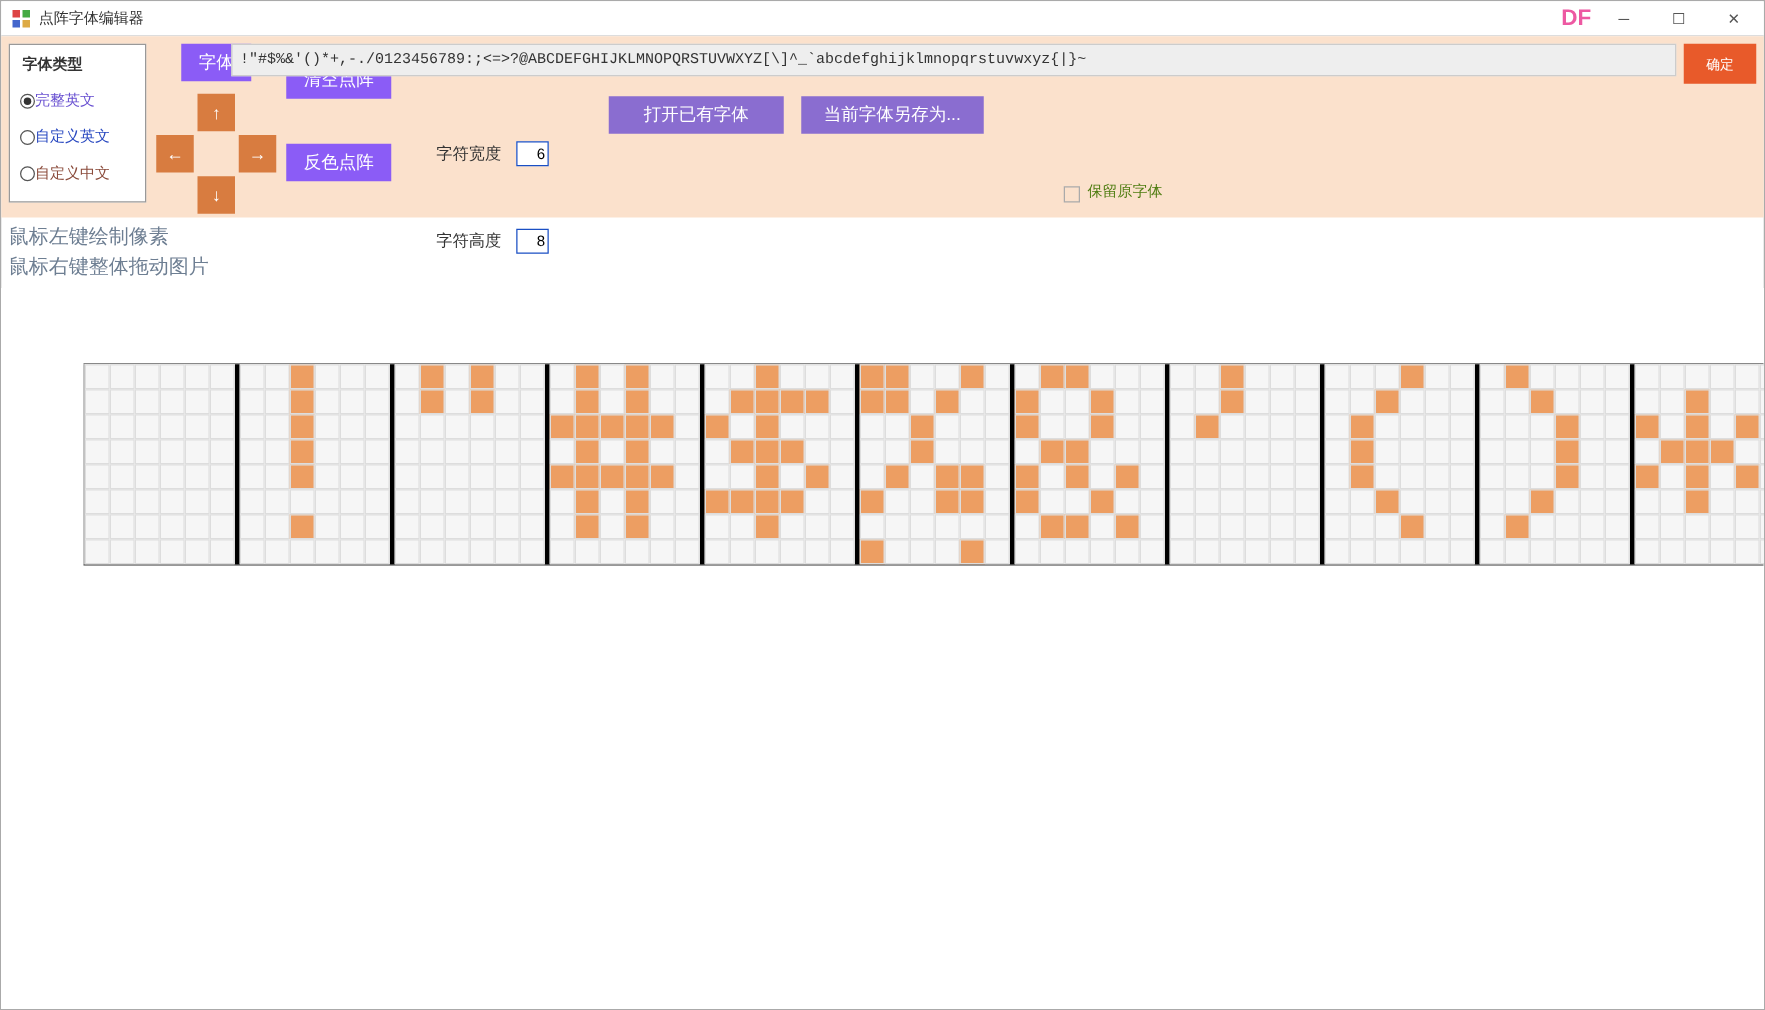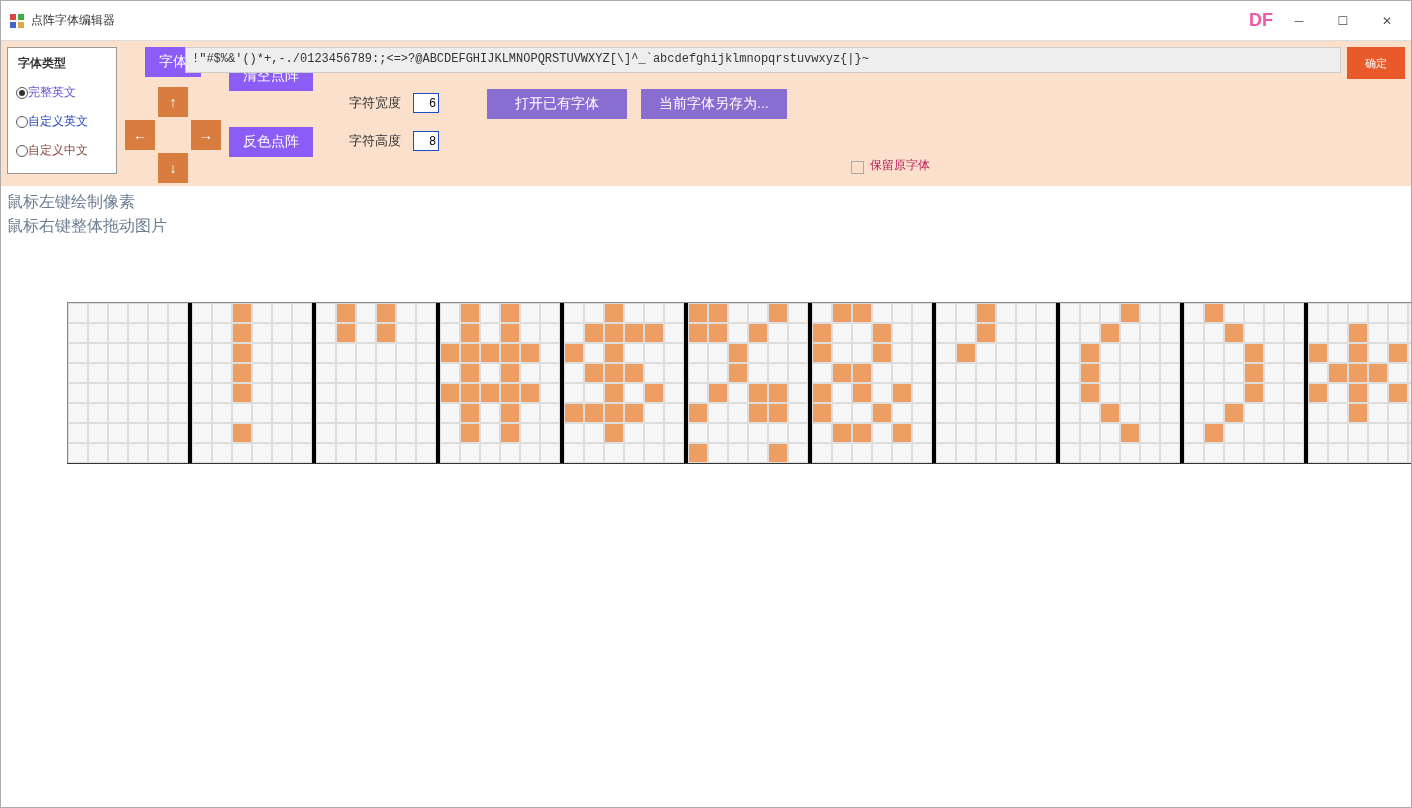"点阵字体编辑器" .titlebar { height: 40px -> 28px }
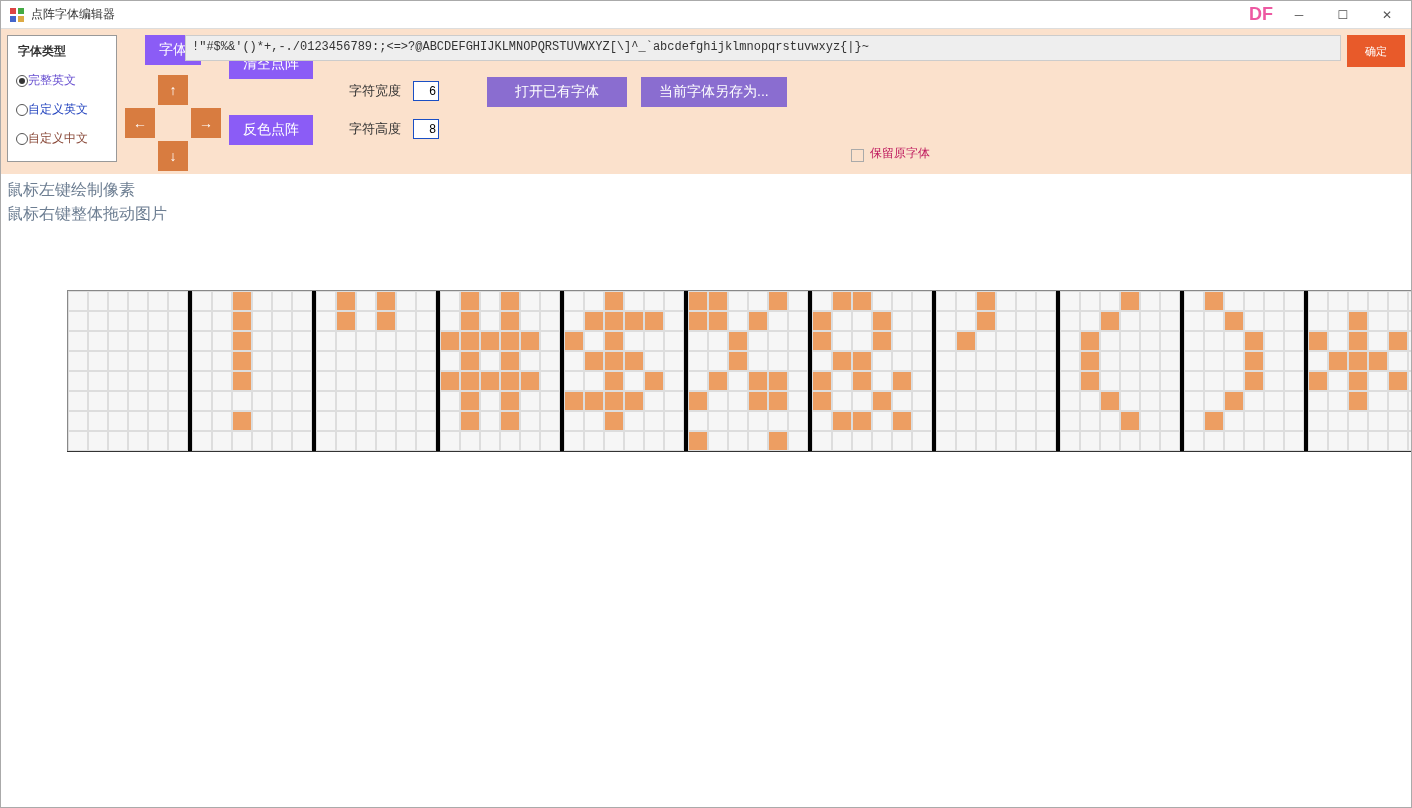"字符宽度" .wh .row { margin-top: none -> 32px }
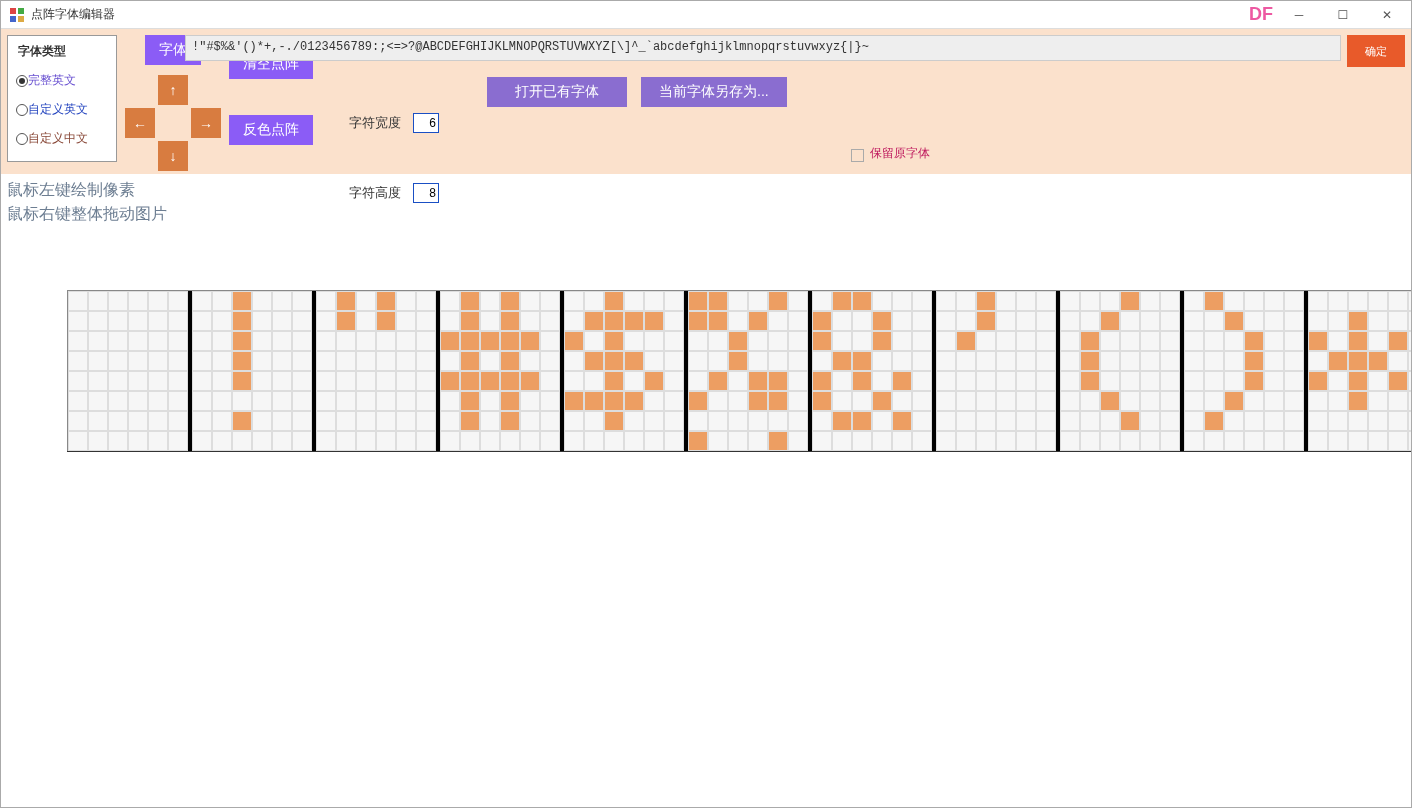"保留原字体" .keep { color: #be185d -> #4d7c0f }
